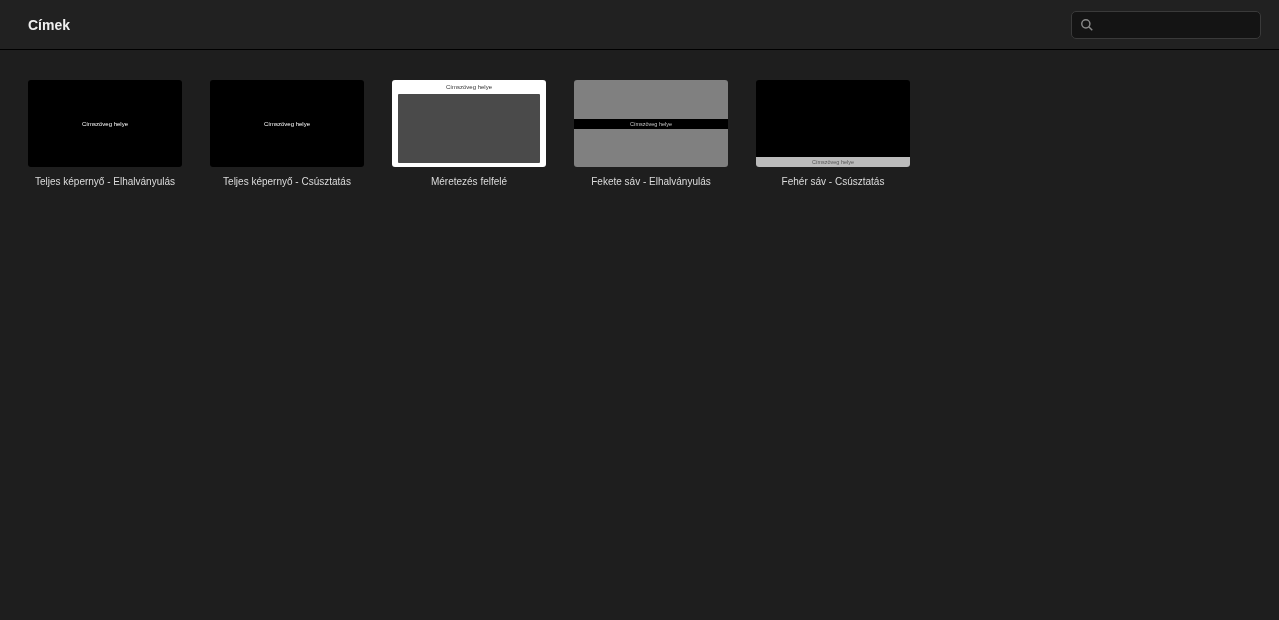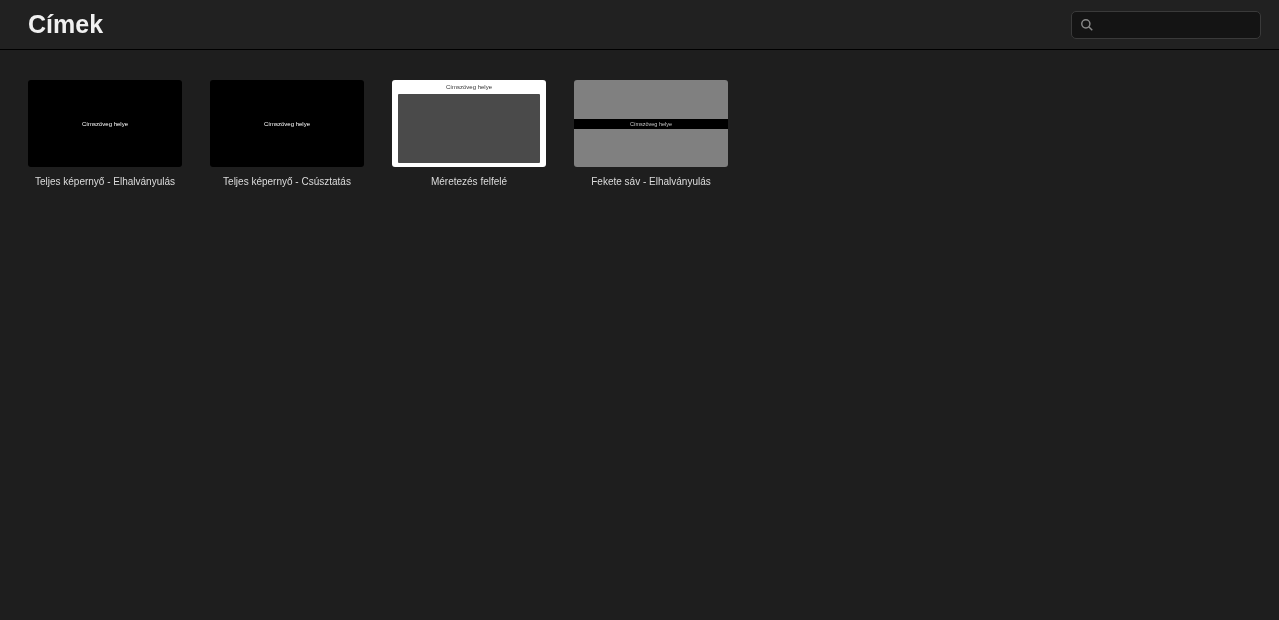"Címek" .title { font-size: 25px -> 14px }
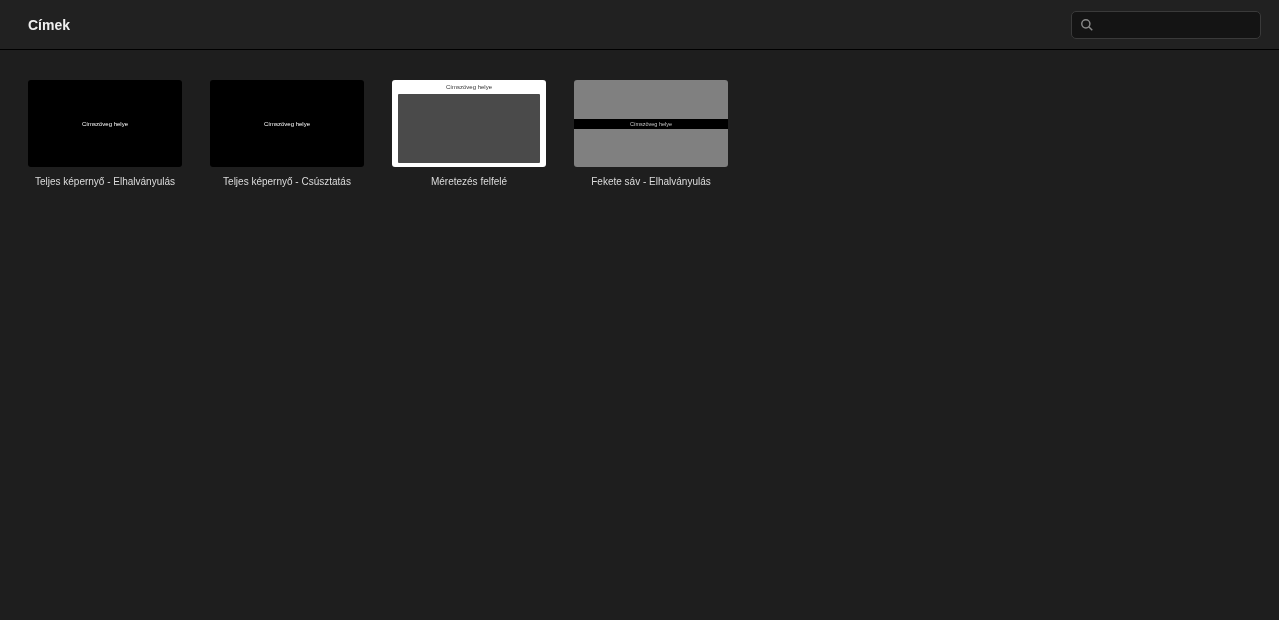"Fehér sáv - Csúsztatás" div.tile { html: none -> <div> <div> <div> <span>Címszöveg helye</span> </div> </div> <div>Fehér sáv - Csúsztatás</div> </div> }
